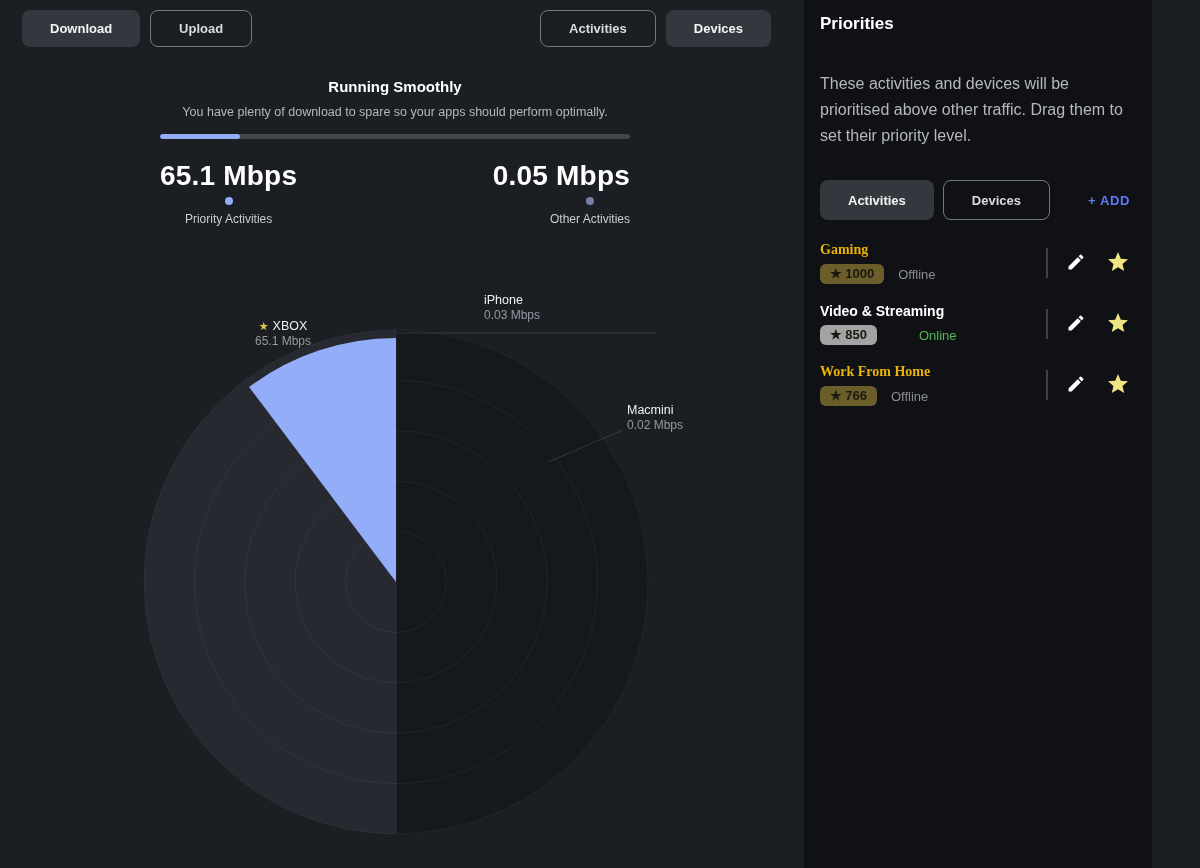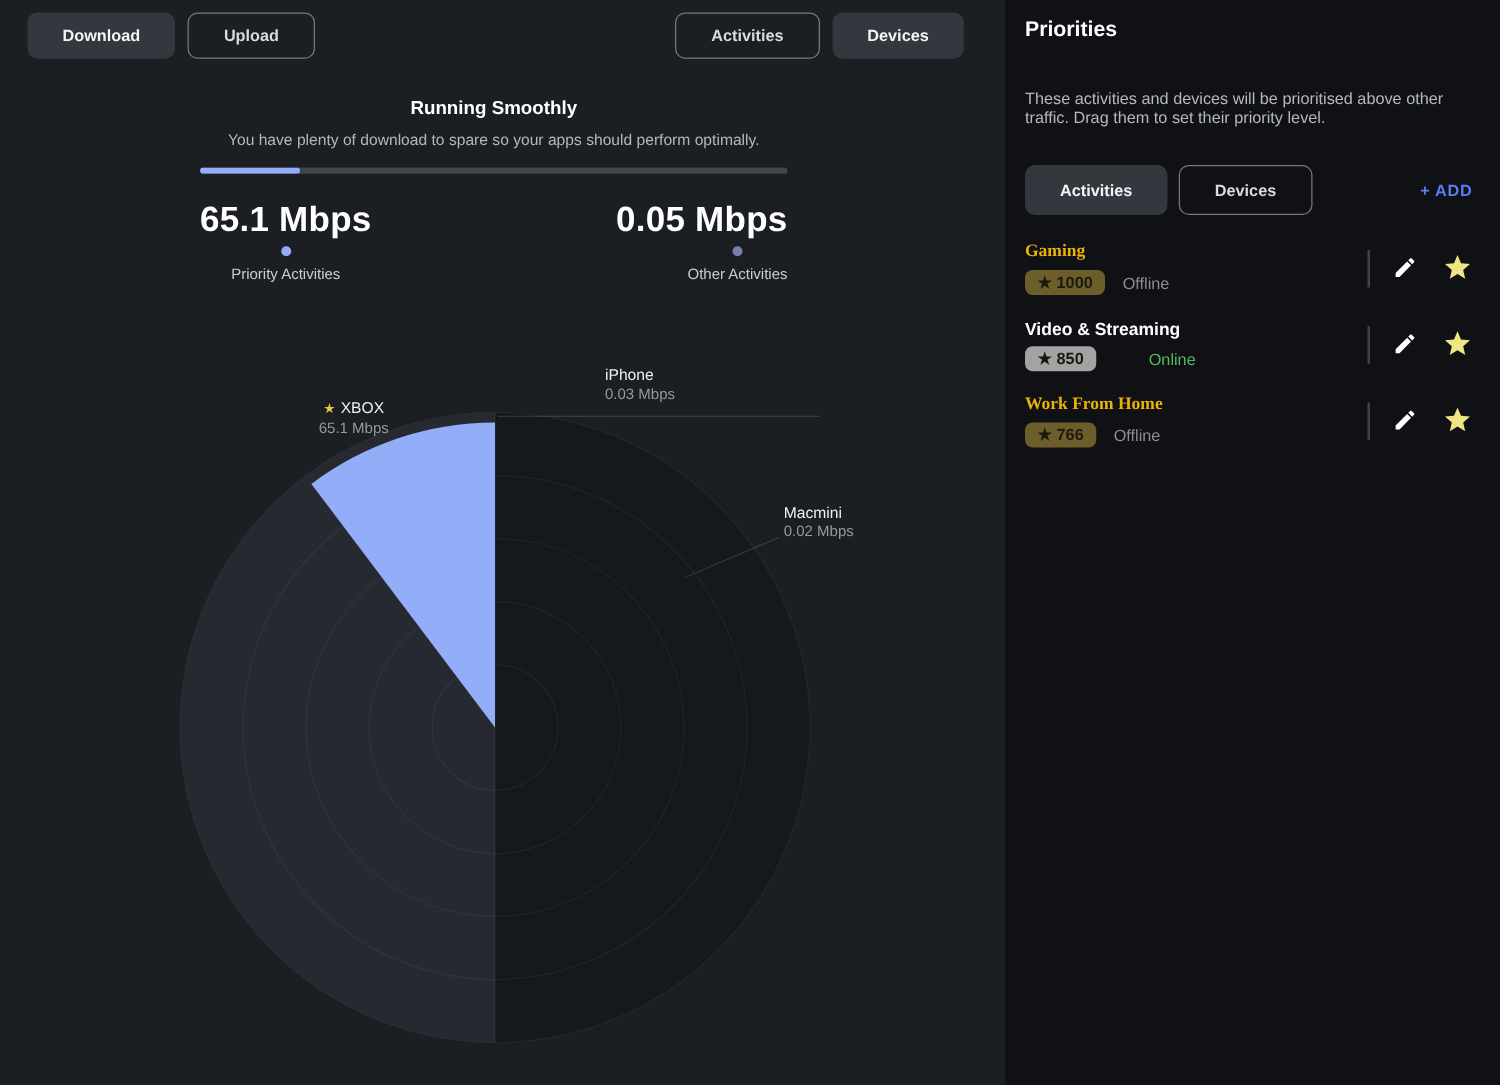"Priorities" .panel { width: 396px -> 348px }
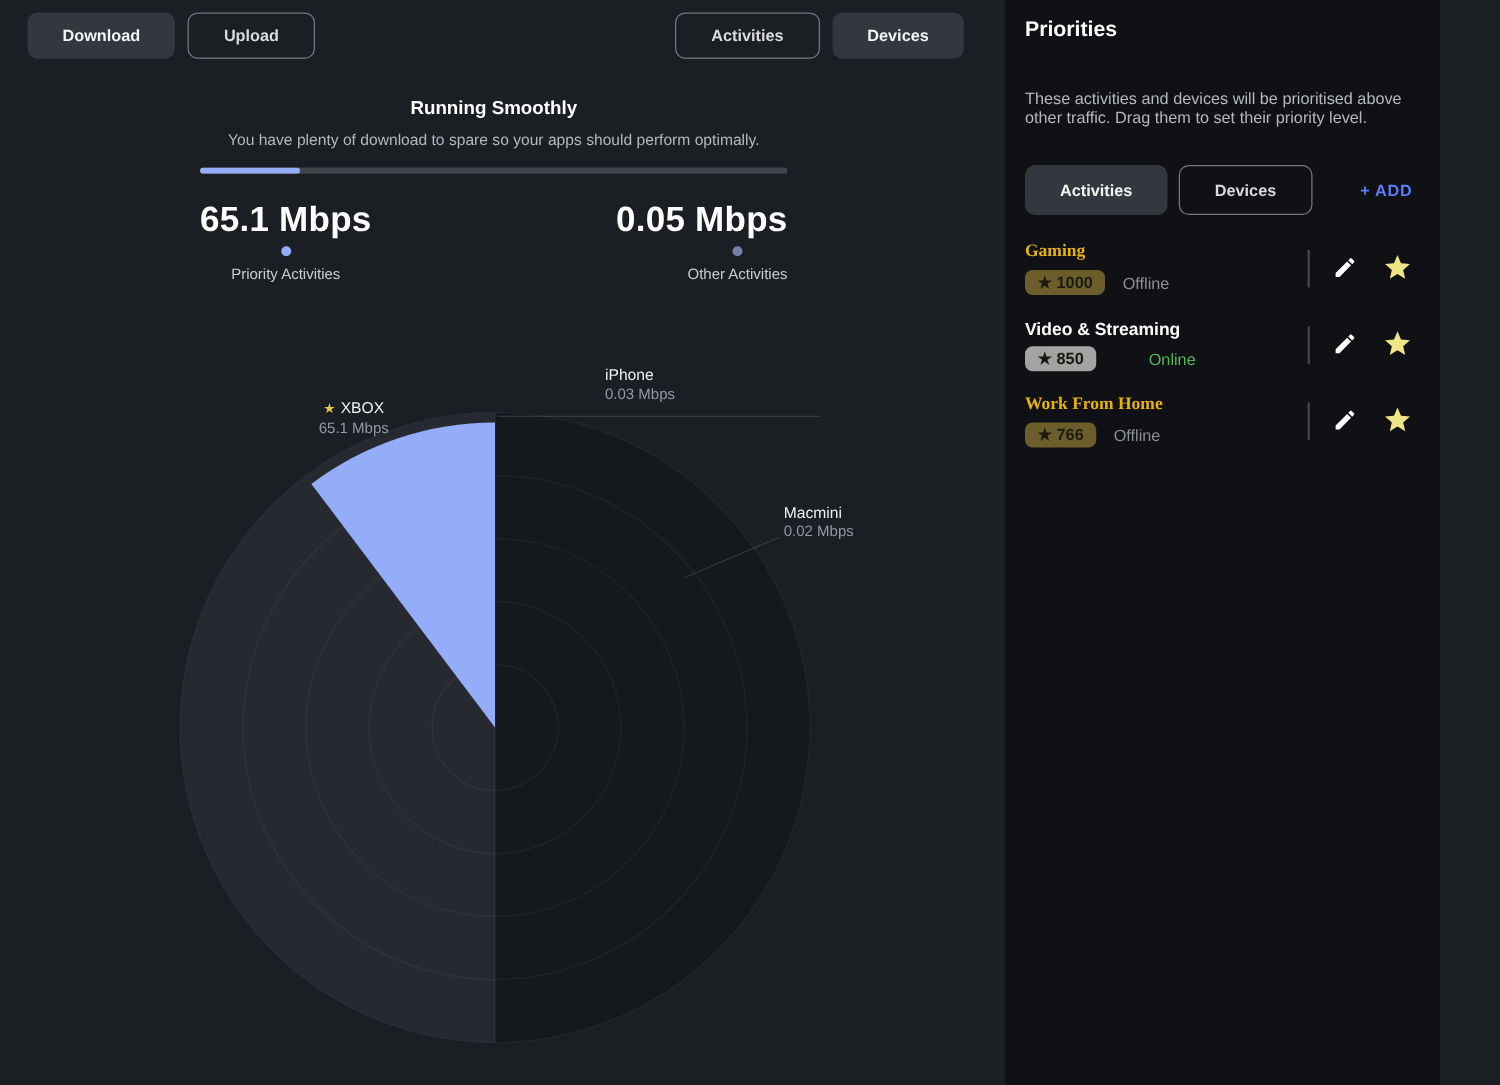"These activities and devices will" .panel-desc { font-size: 13px -> 16px; line-height: 15px -> 26px }
